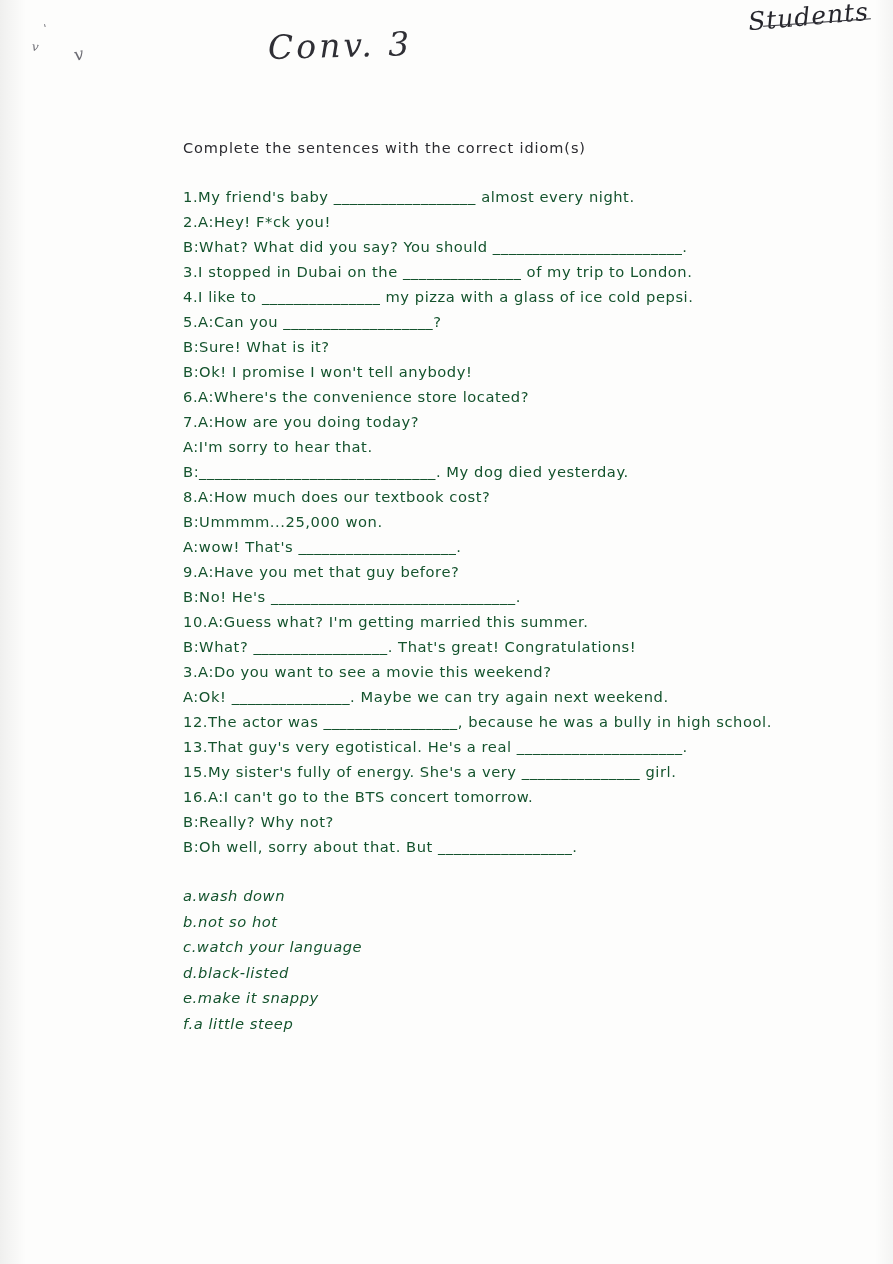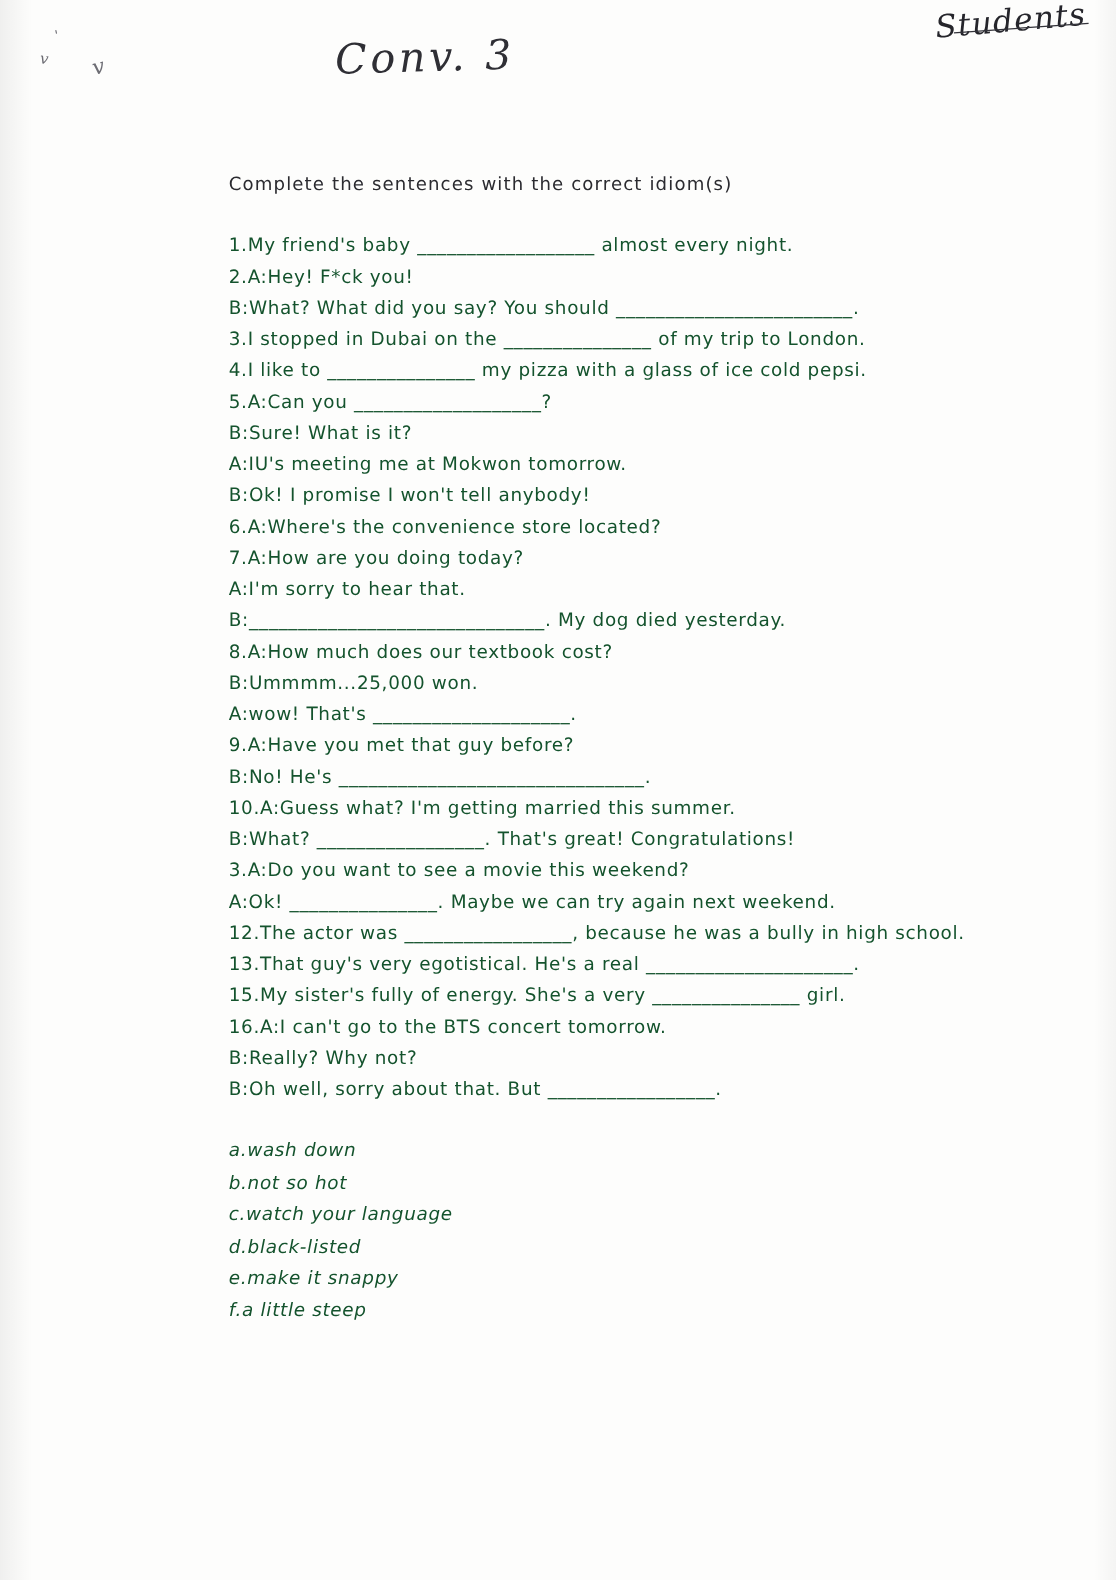"A:IU's meeting me at Mokwon" div.line { html: <div>A:IU's meeting me at Mokwon tomorrow.</div> -> none }
